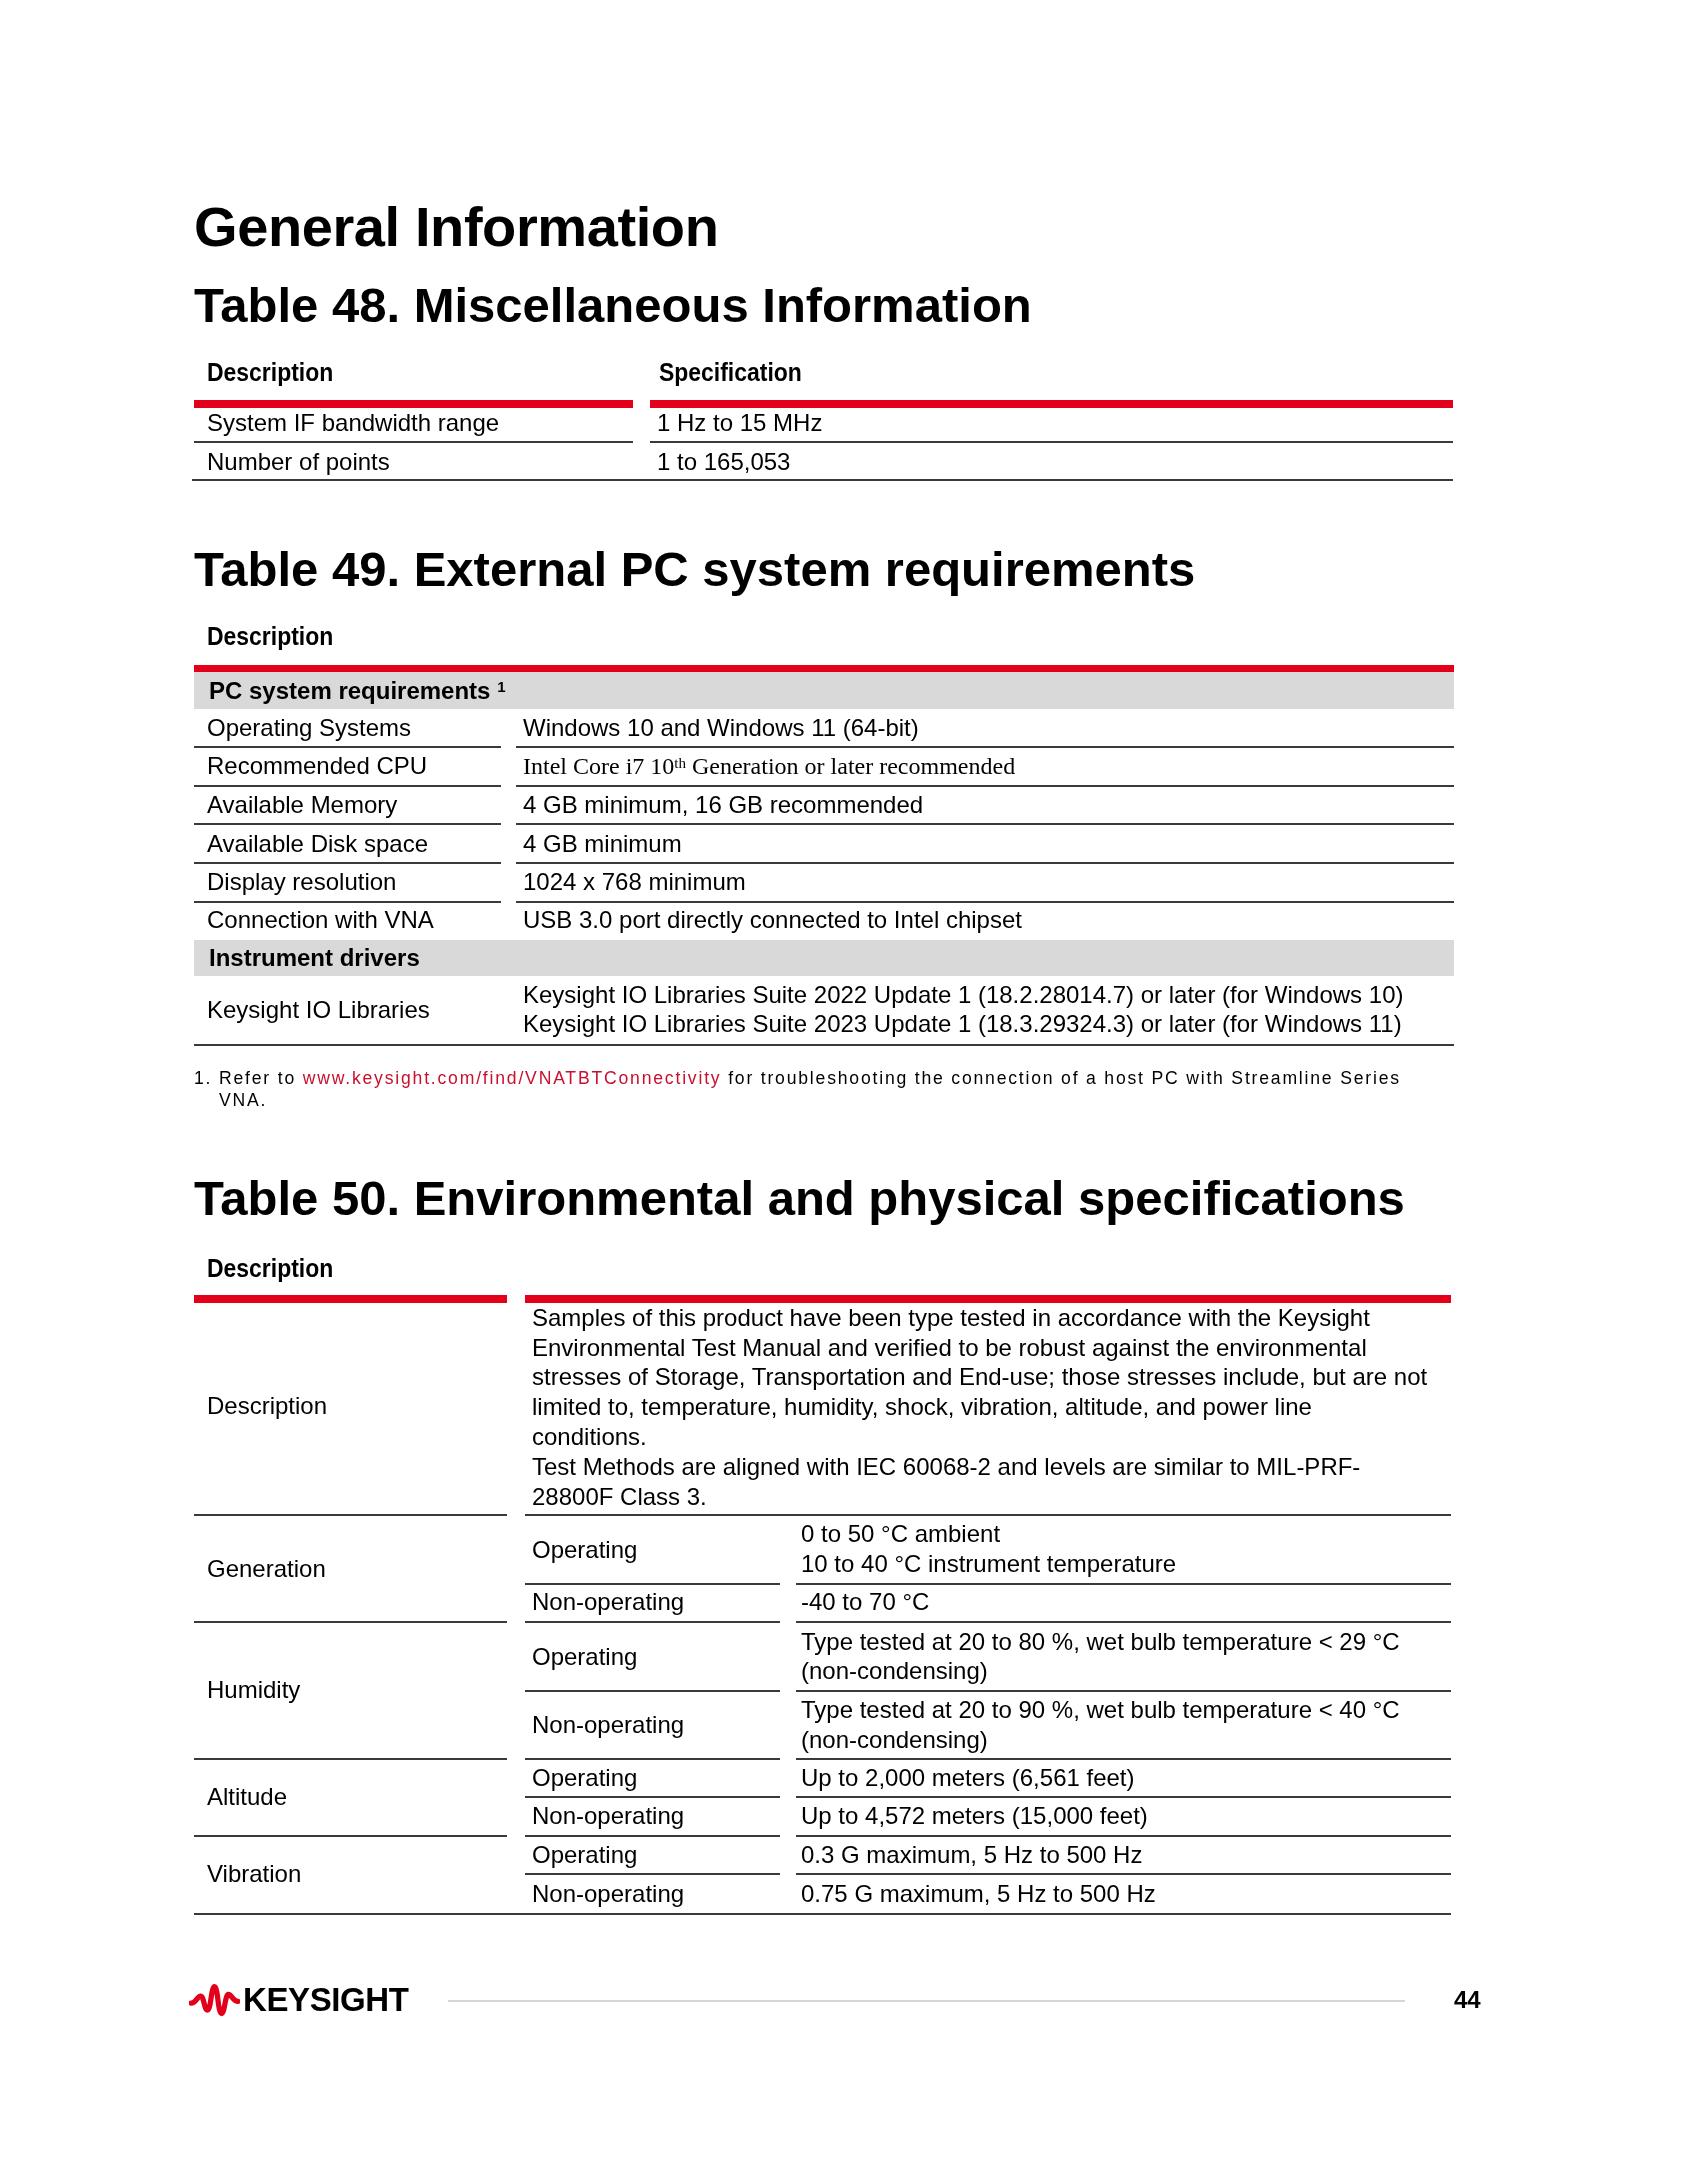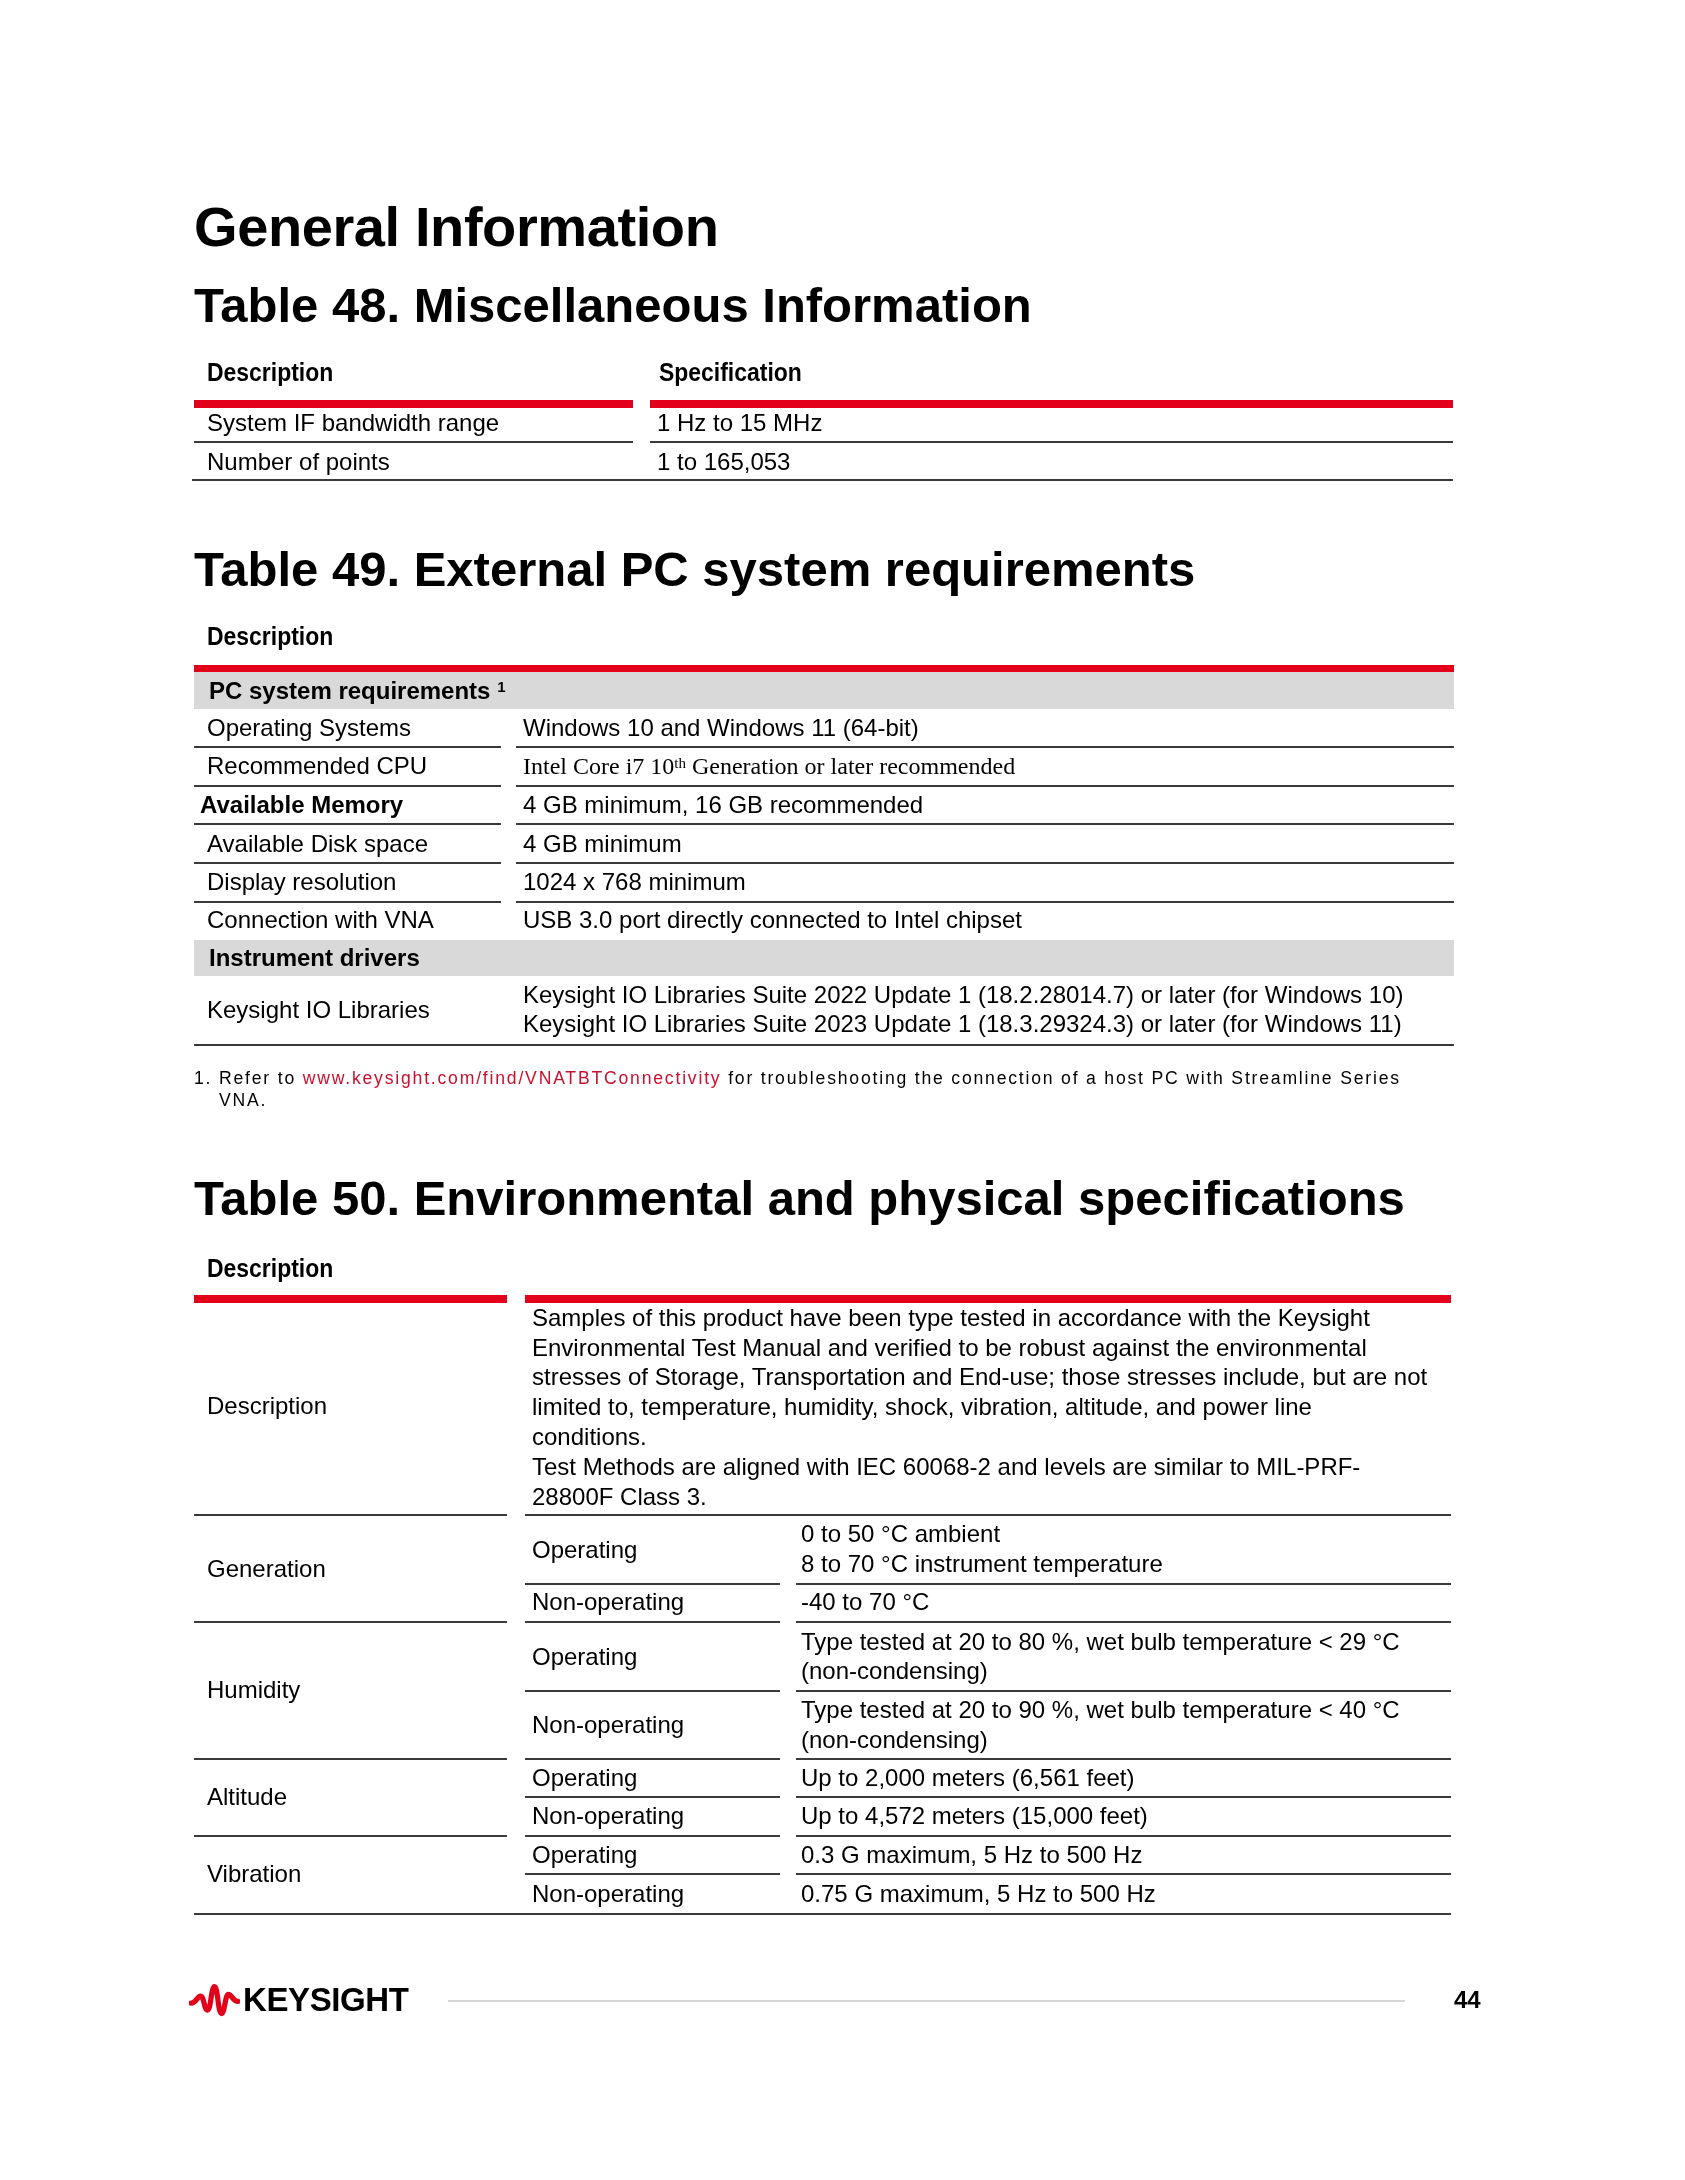"Available Memory" div.abs { font-weight: bold -> none; left: 200px -> 207px }
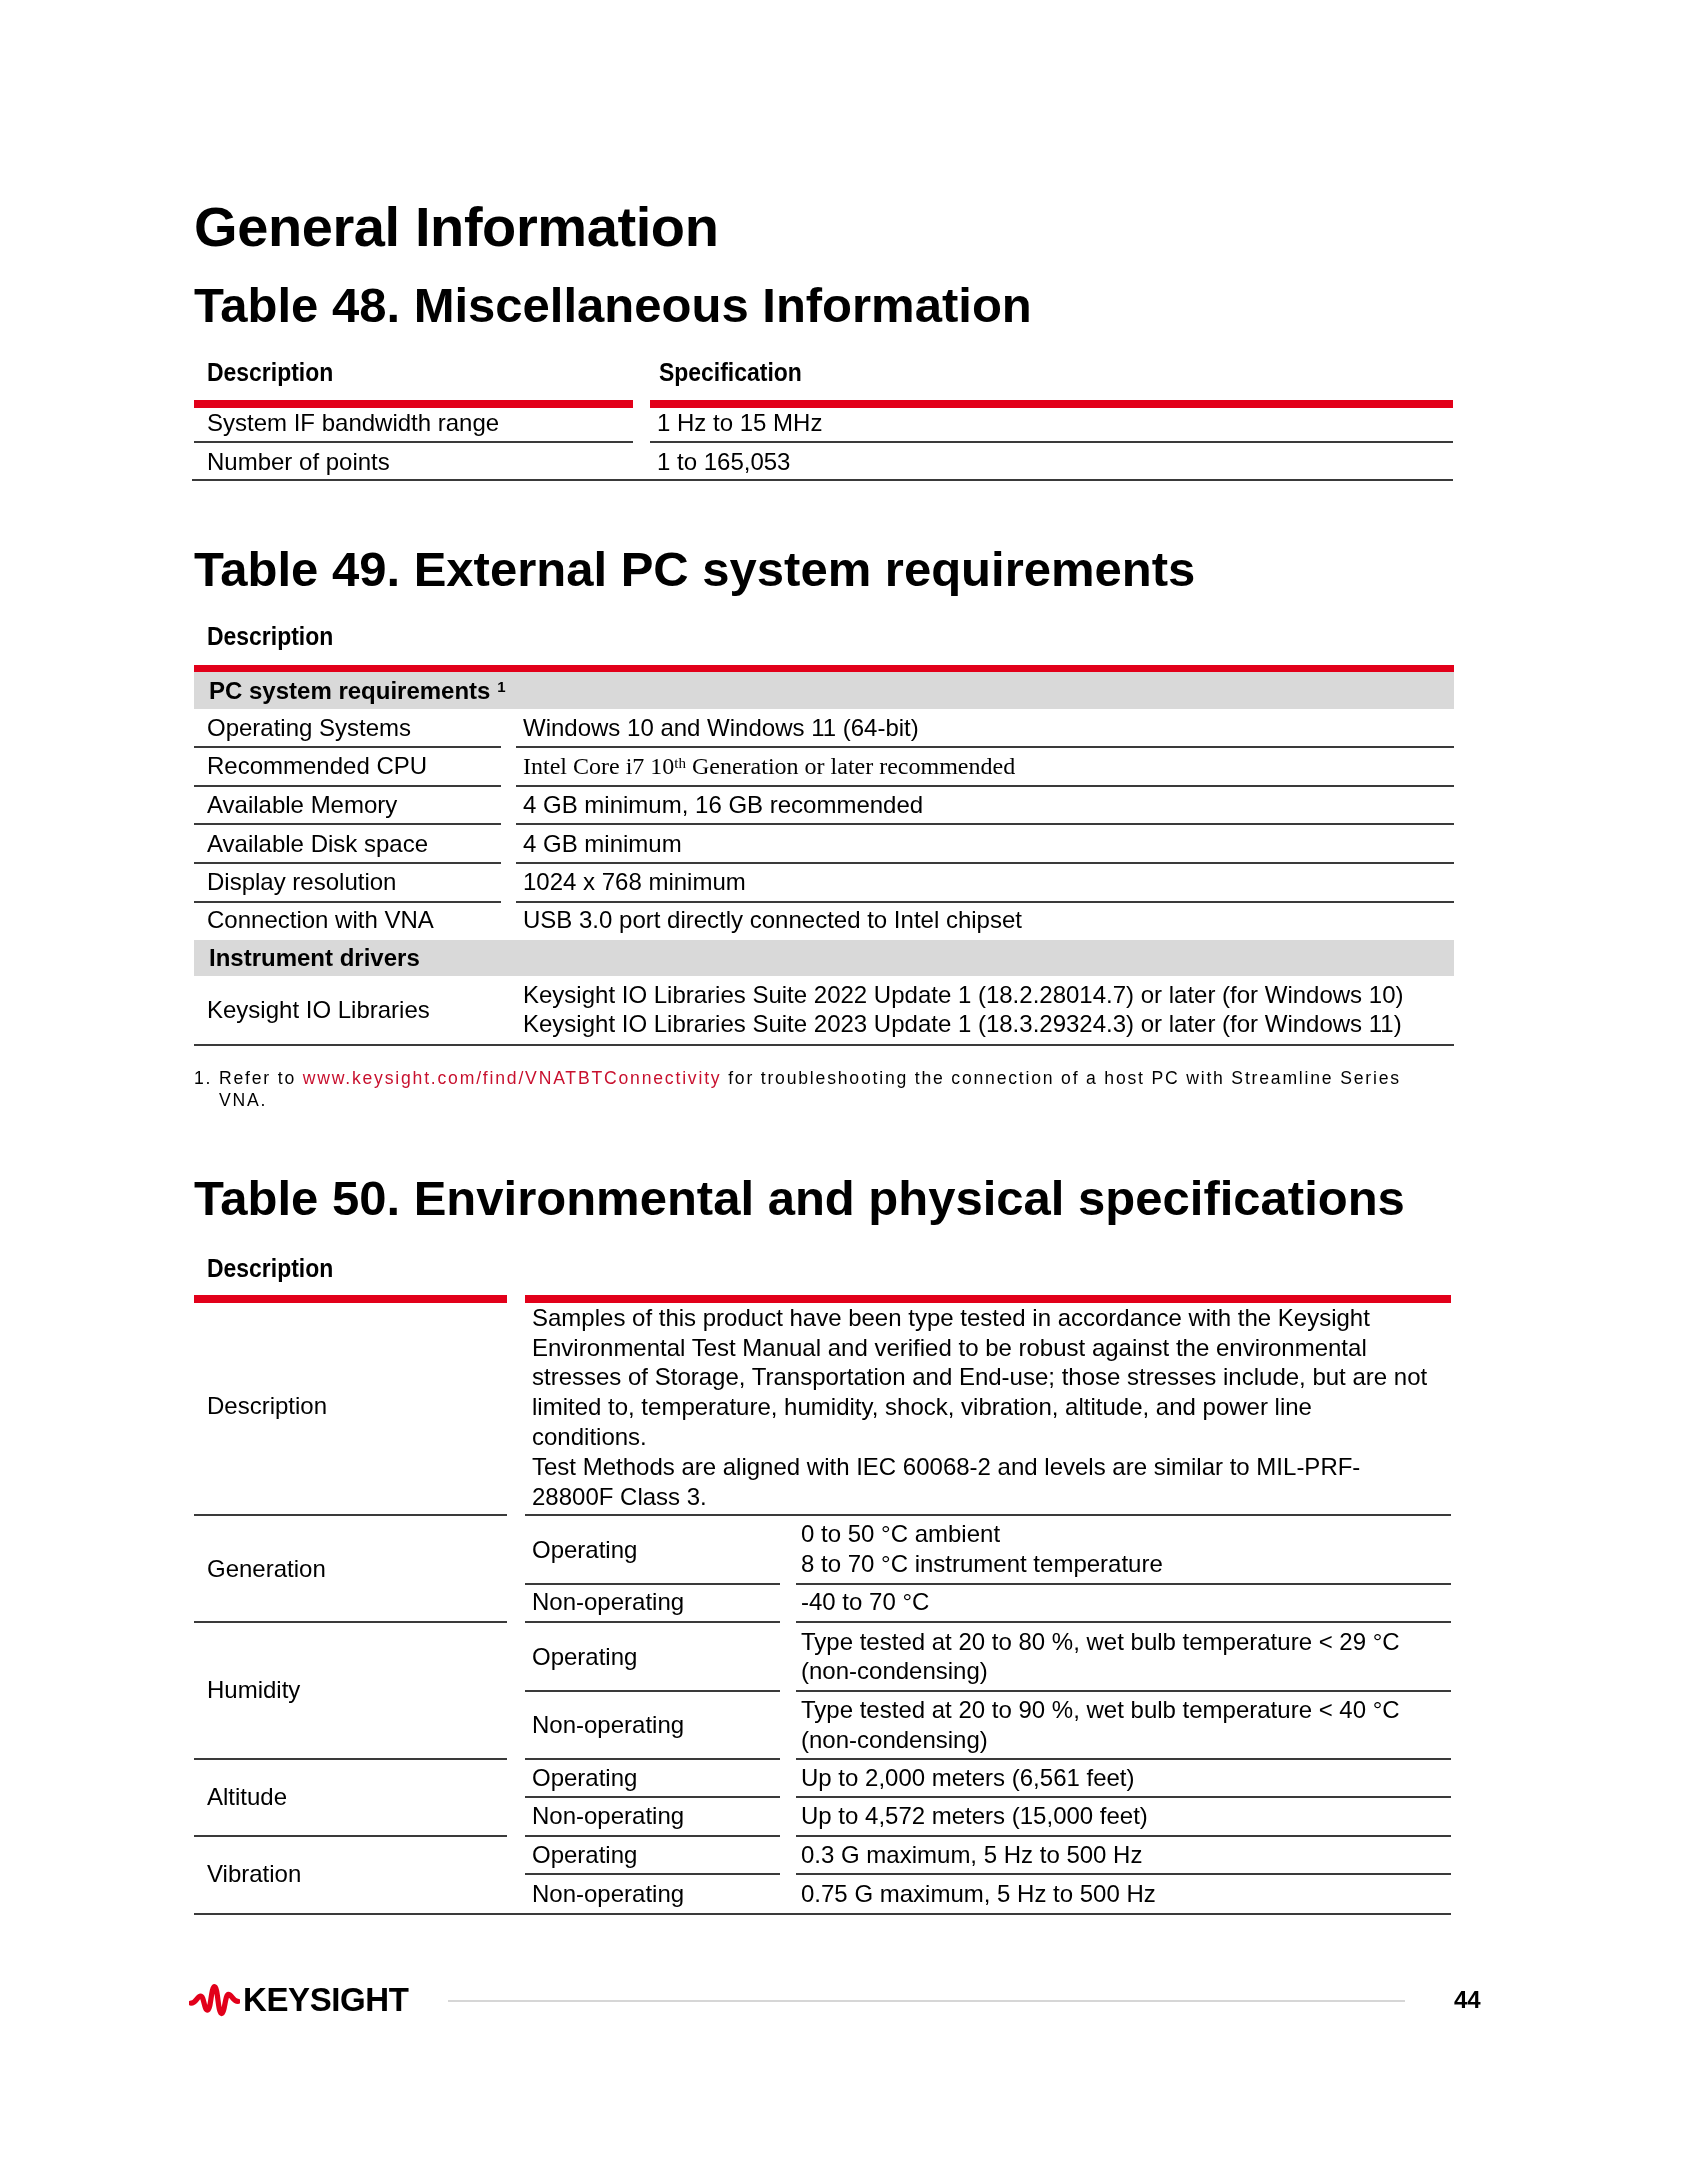"8 to 70 °C instrument" div.abs { text: 8 to 70 -> 10 to 40 }
